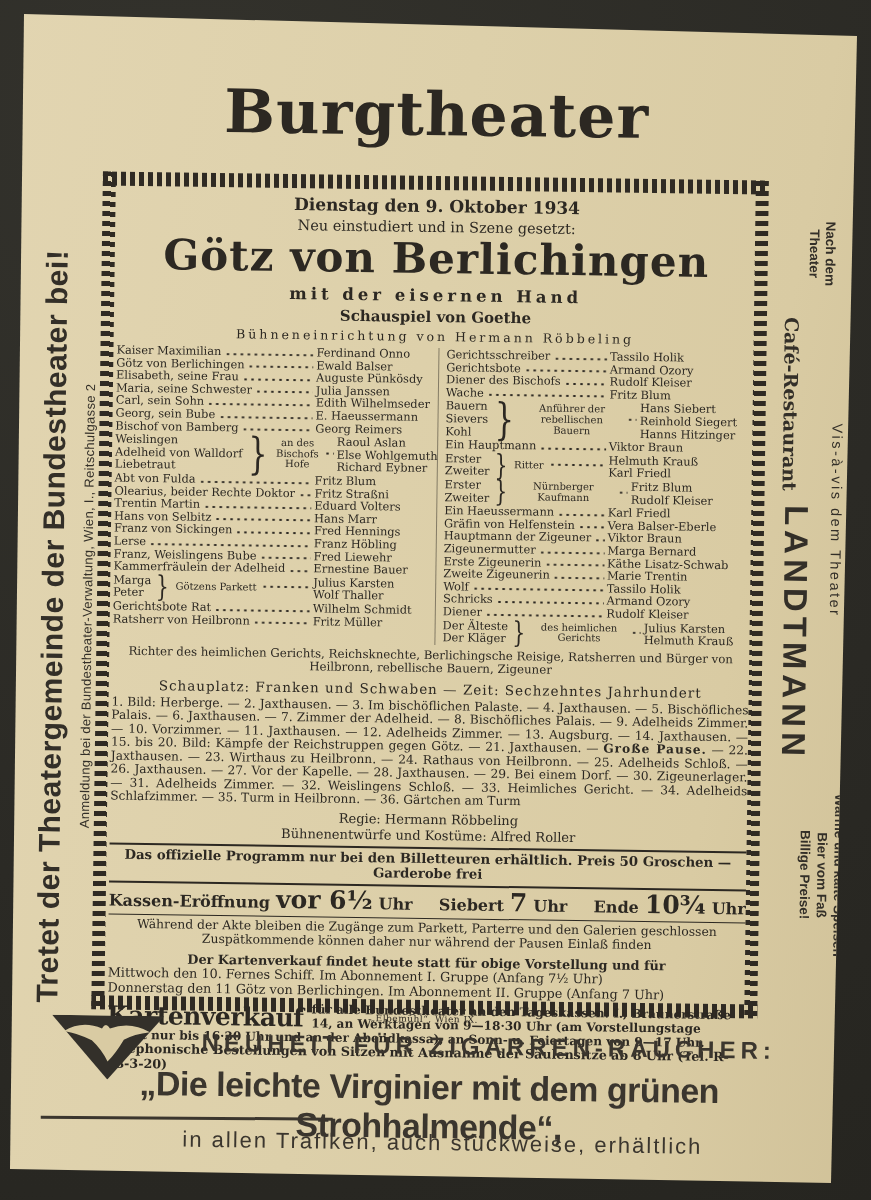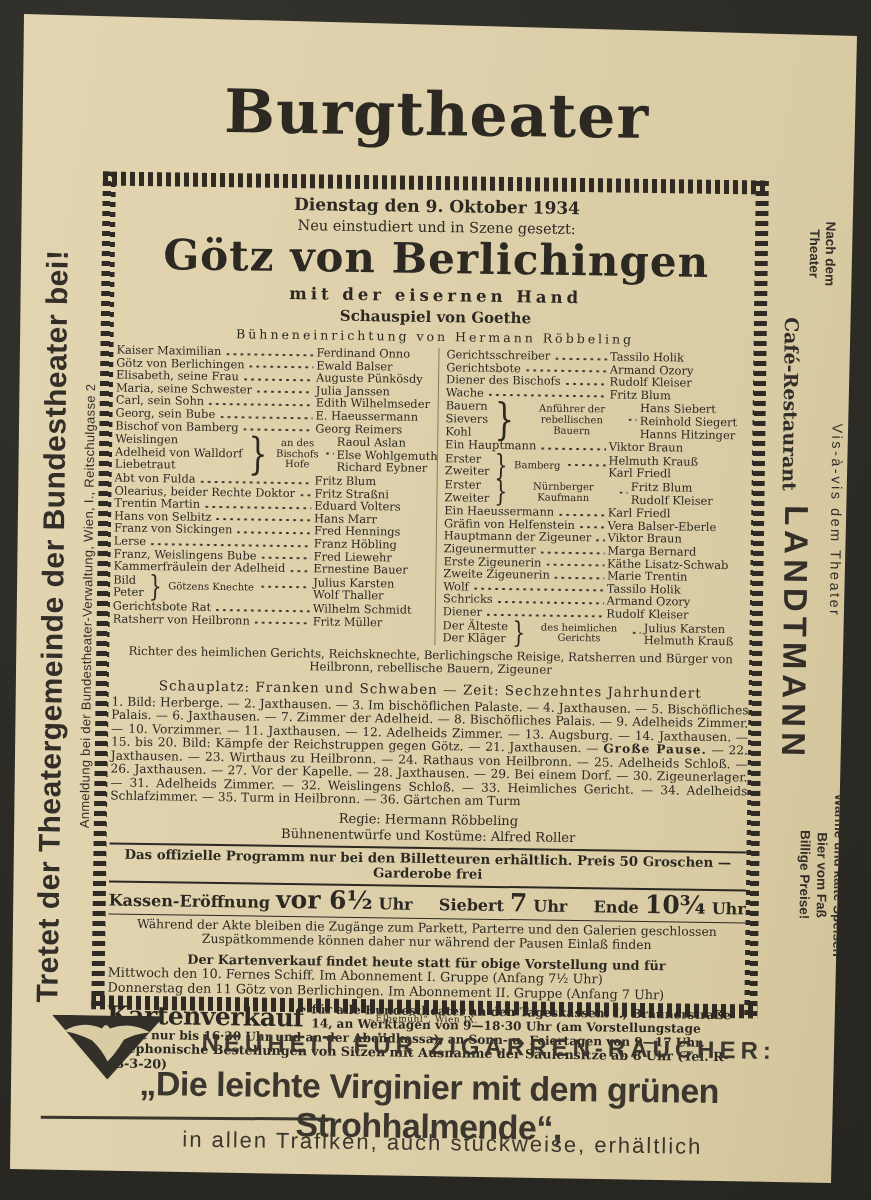"Bamberg" div.glabel { text: Bamberg -> Ritter }
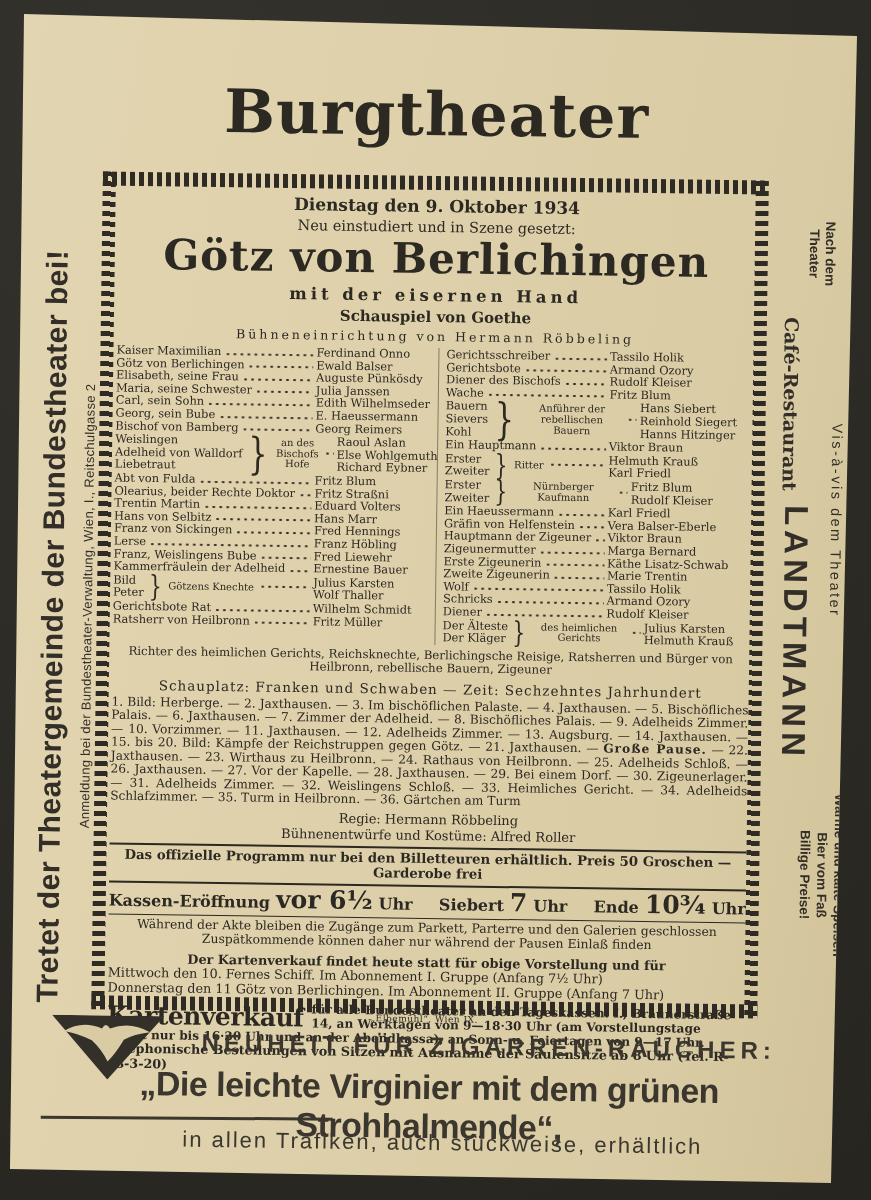"Bild" div { text: Bild -> Marga }
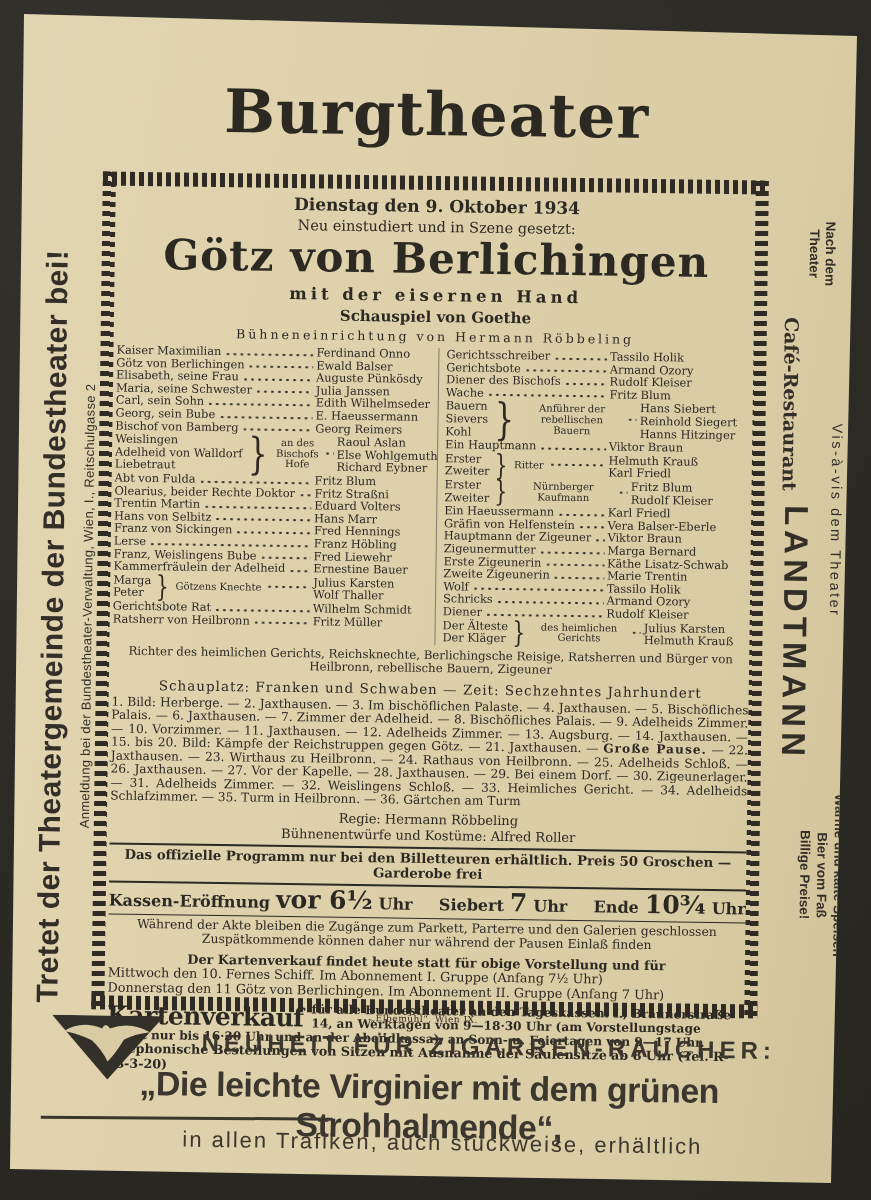"Götzens Knechte" div.glabel { text: Knechte -> Parkett }
